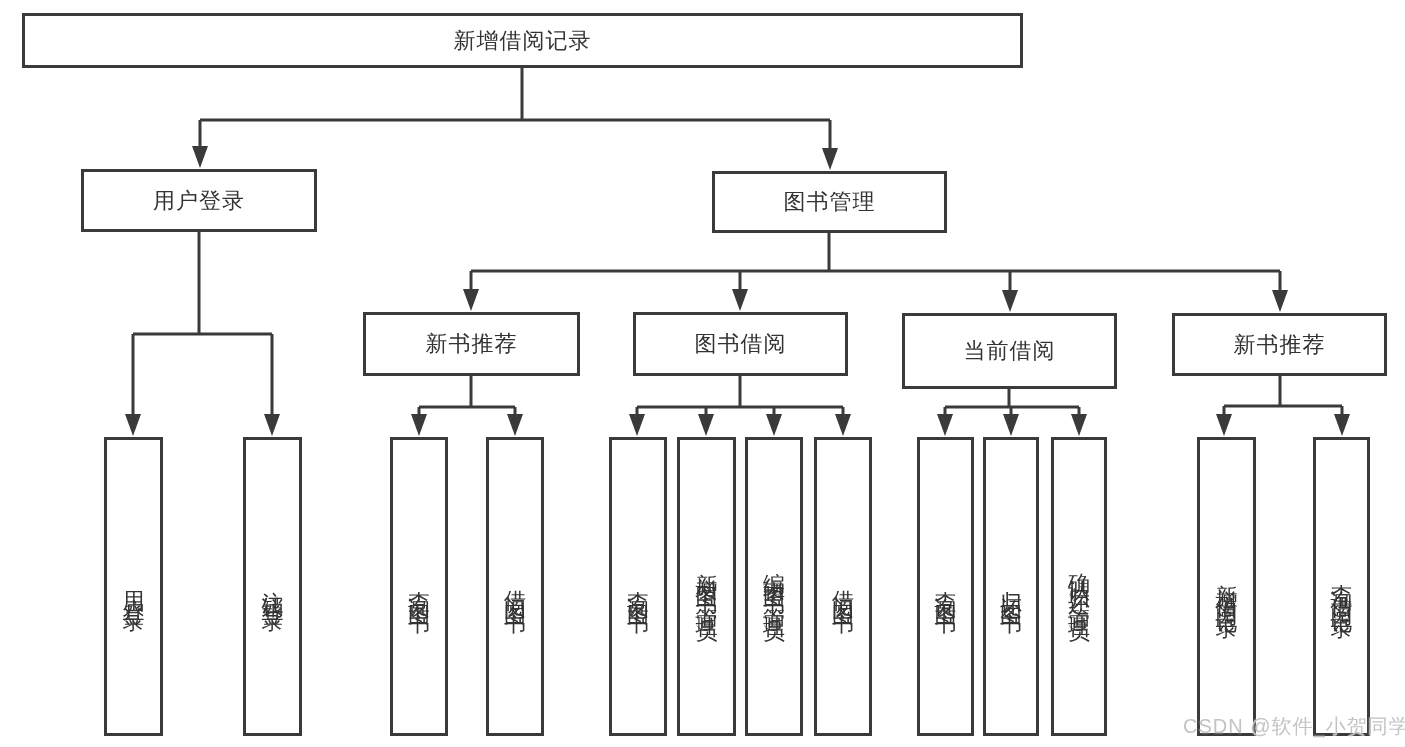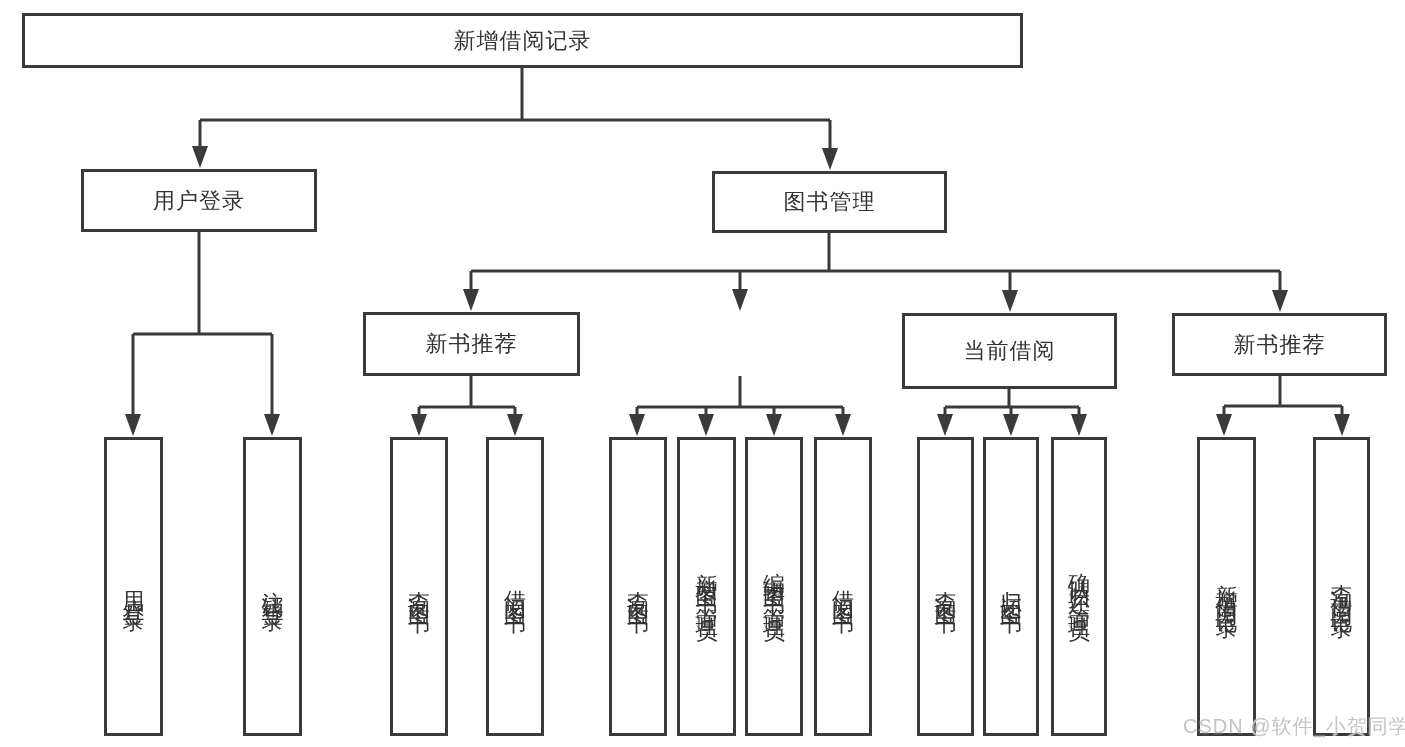"图书借阅" div.box { html: none -> <div> <span>图书借阅</span> </div> }
